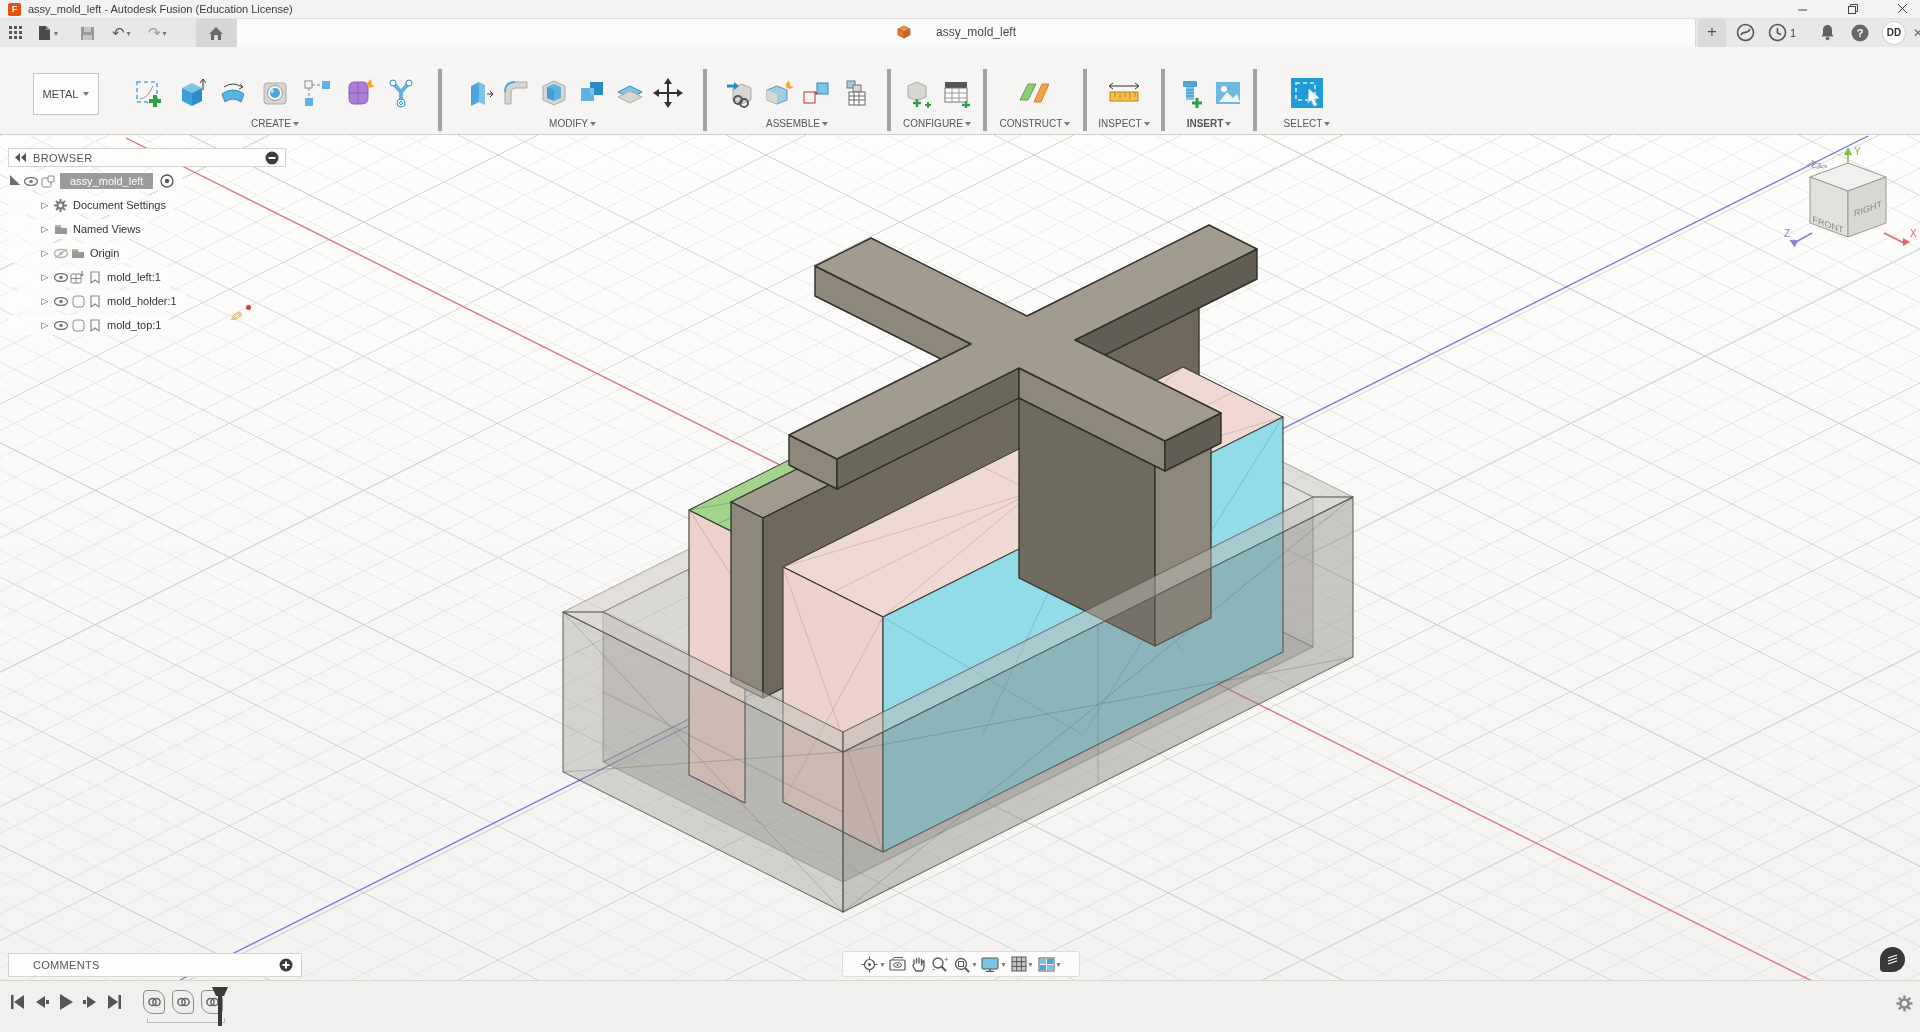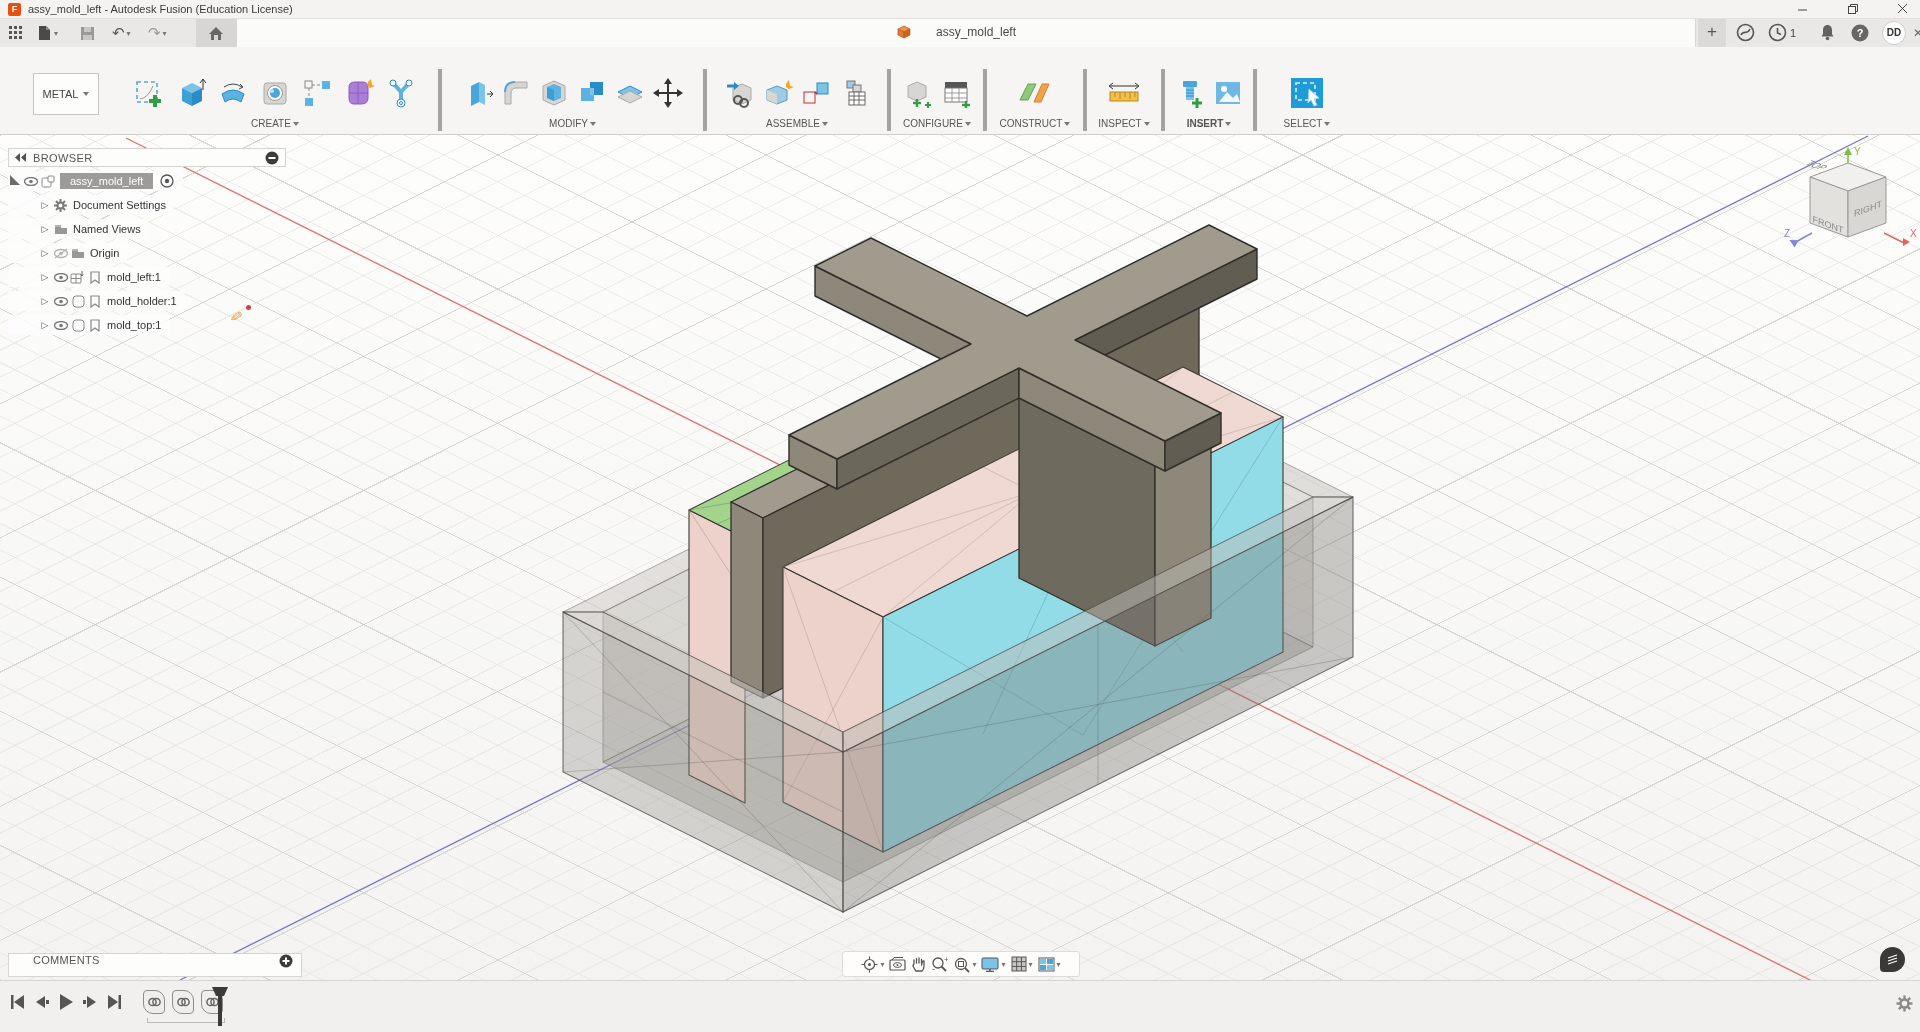"COMMENTS" #comments { align-items: flex-start -> center }
